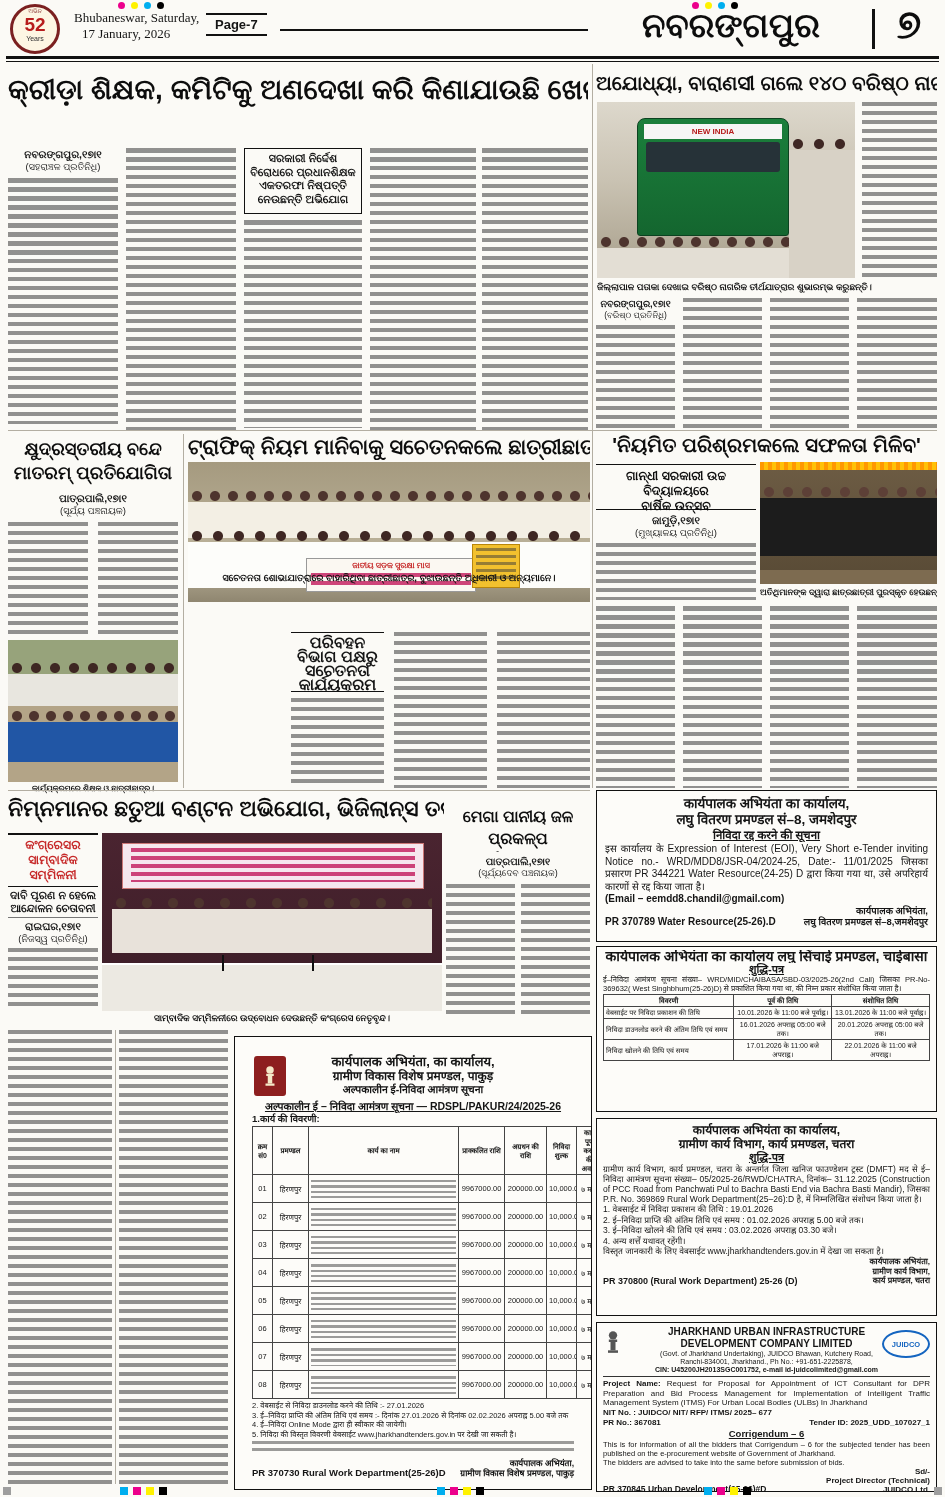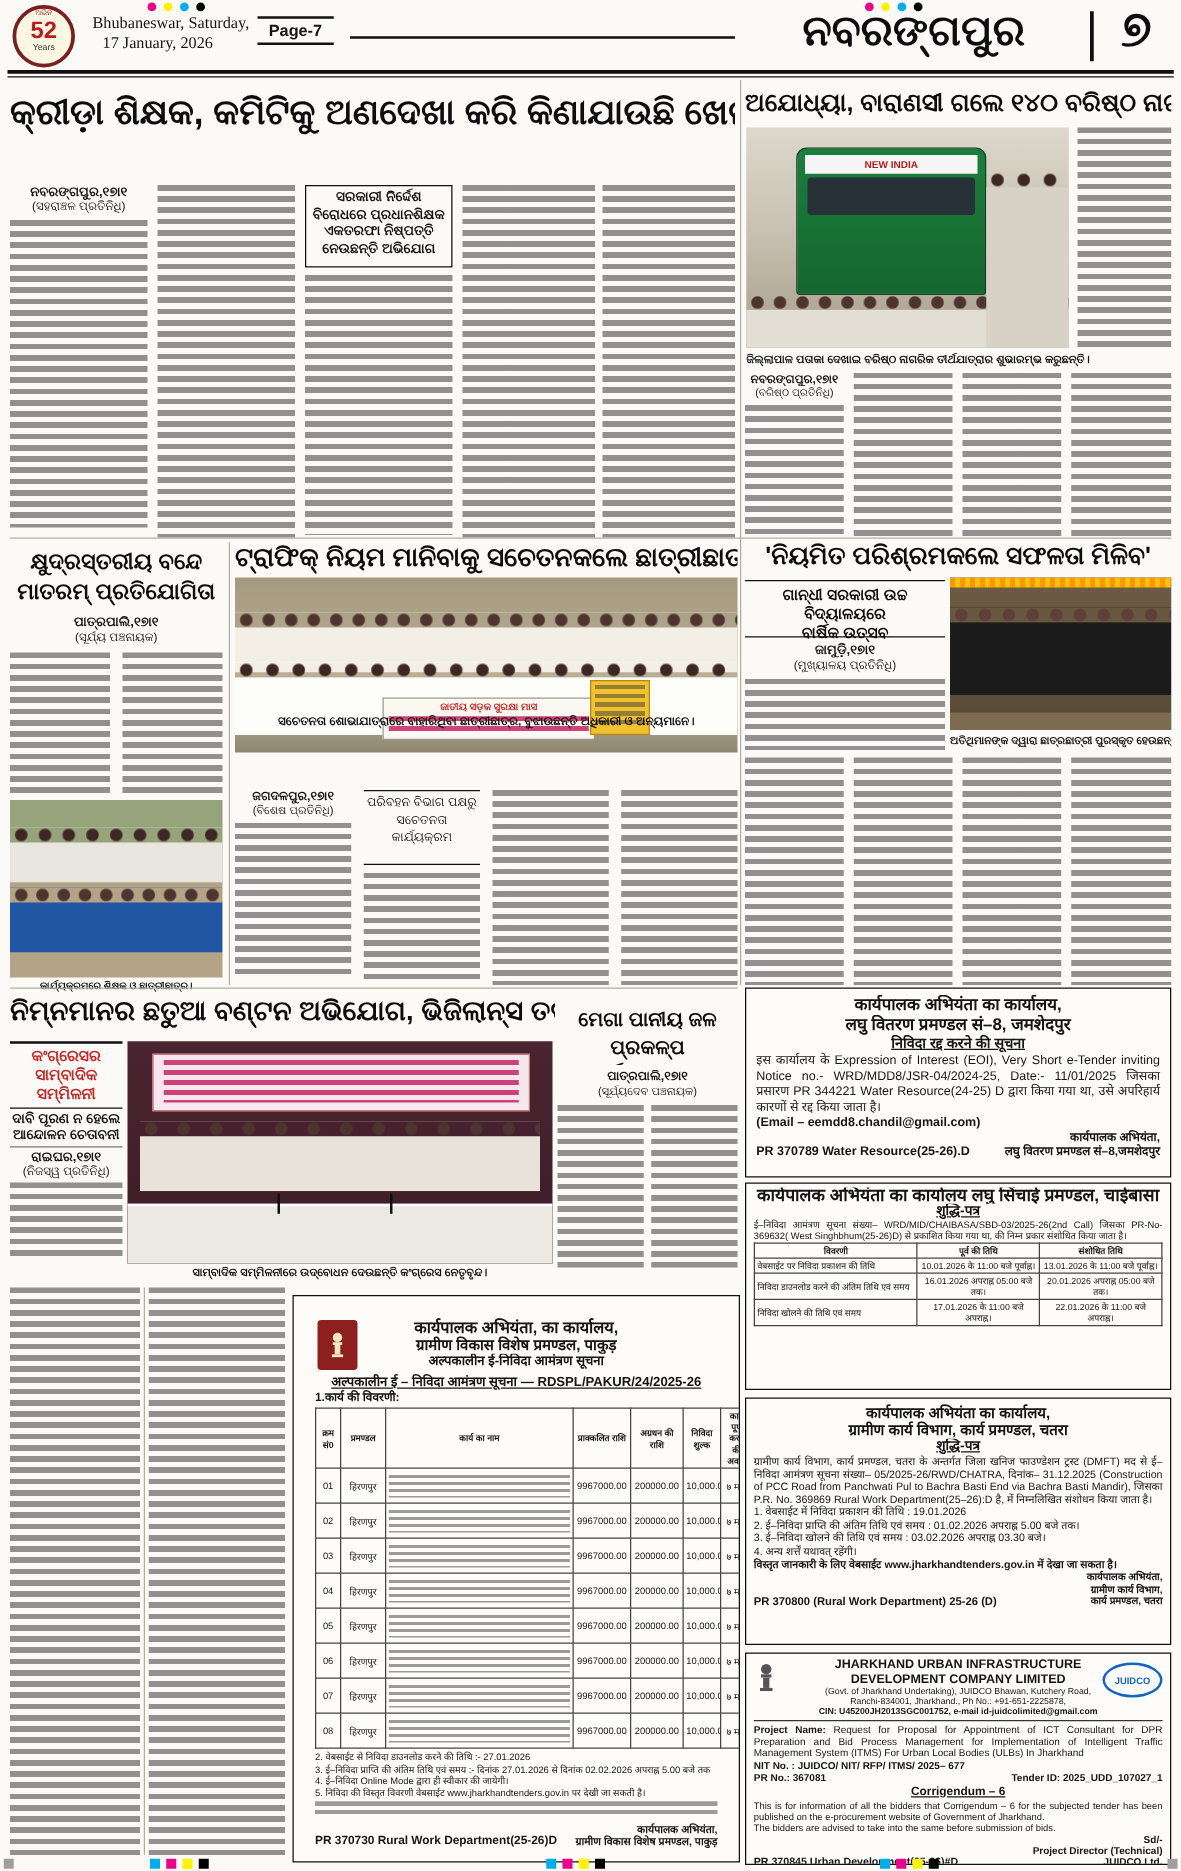"ଜଗଦଳପୁର,୧୭ା୧" div.abs { html: <div> <div>ଜଗଦଳପୁର,୧୭ା୧</div> <div>(ବିଶେଷ ପ୍ରତିନିଧି)</div> <div></div> </div> -> none }
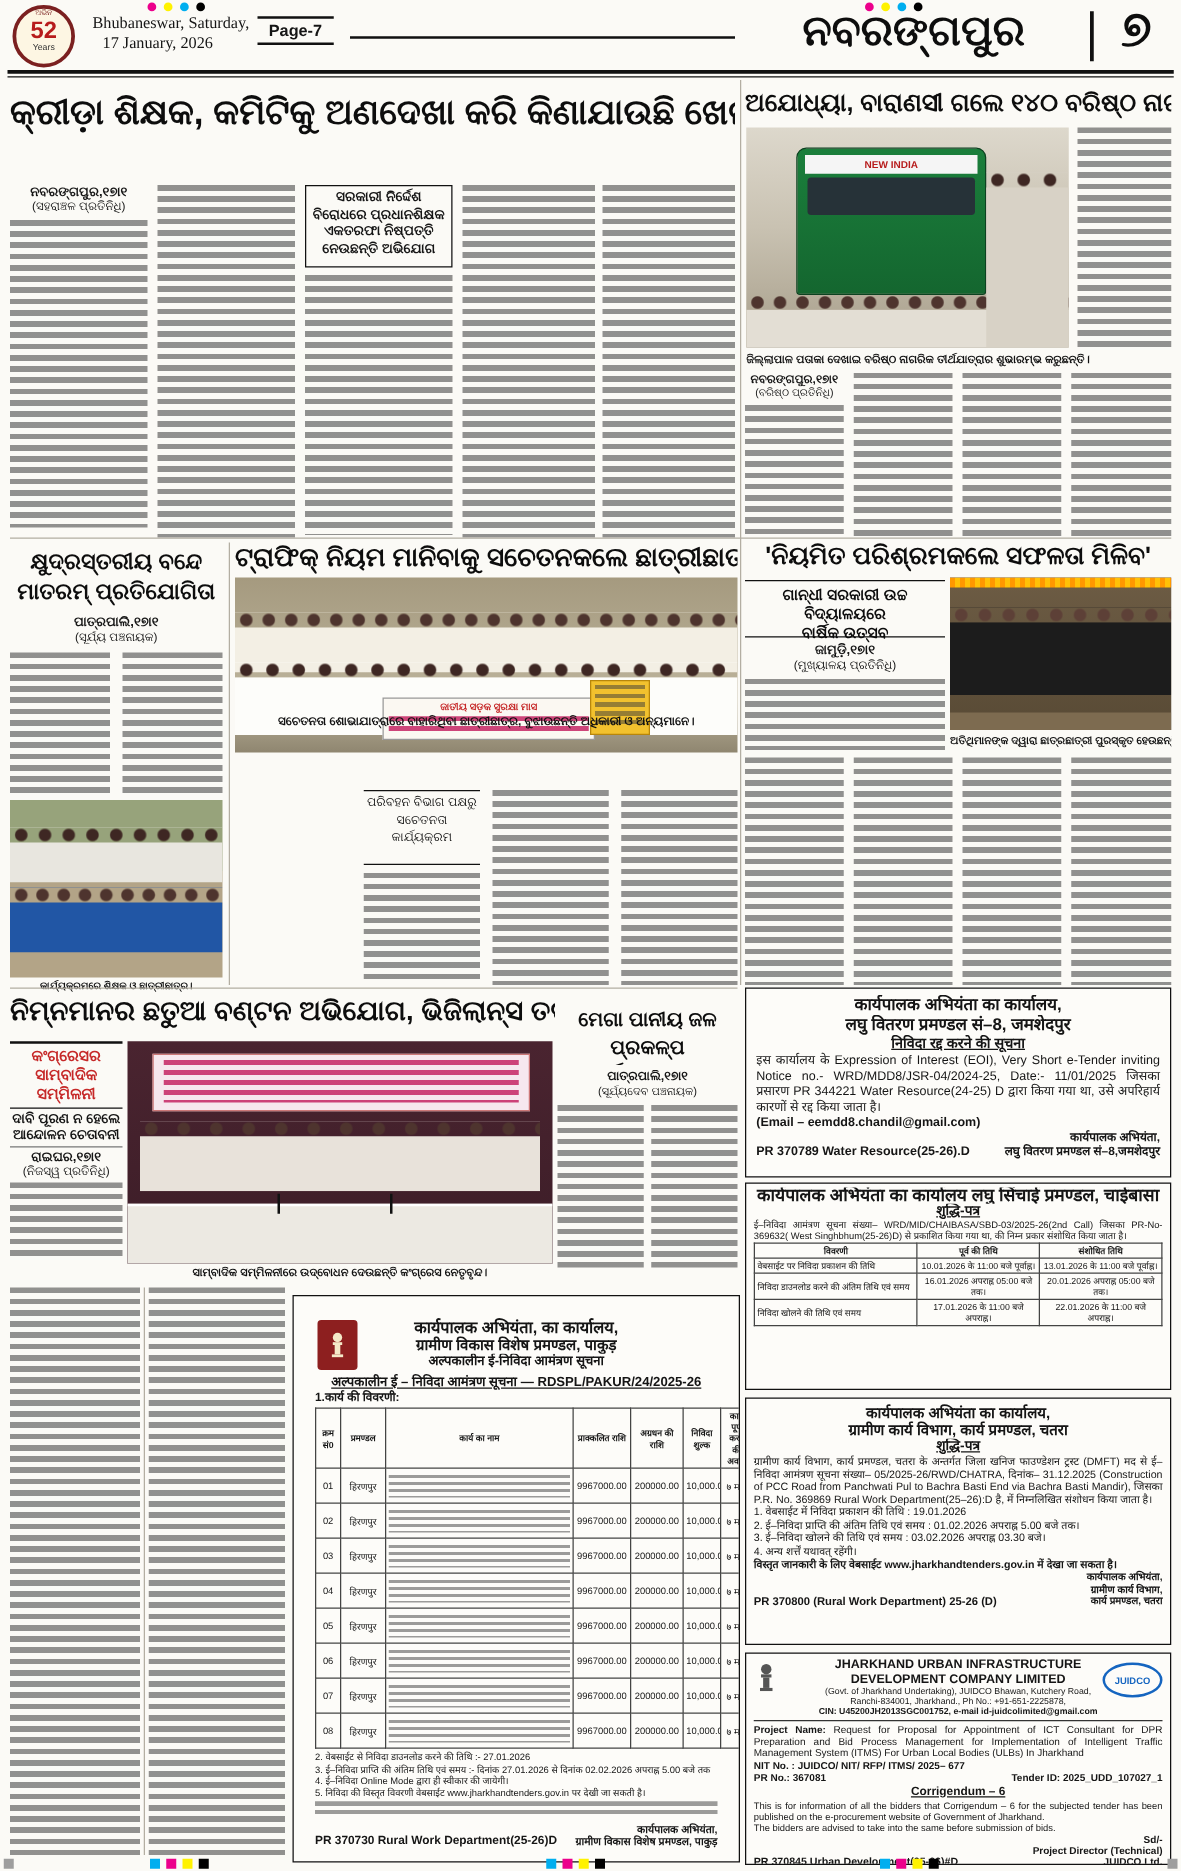"ପରିବହନ ବିଭାଗ ପକ୍ଷରୁ ସଚେତନତା କାର୍ଯ୍ୟକ୍ରମ" div { font-size: 10px -> 16px; font-weight: normal -> bold }
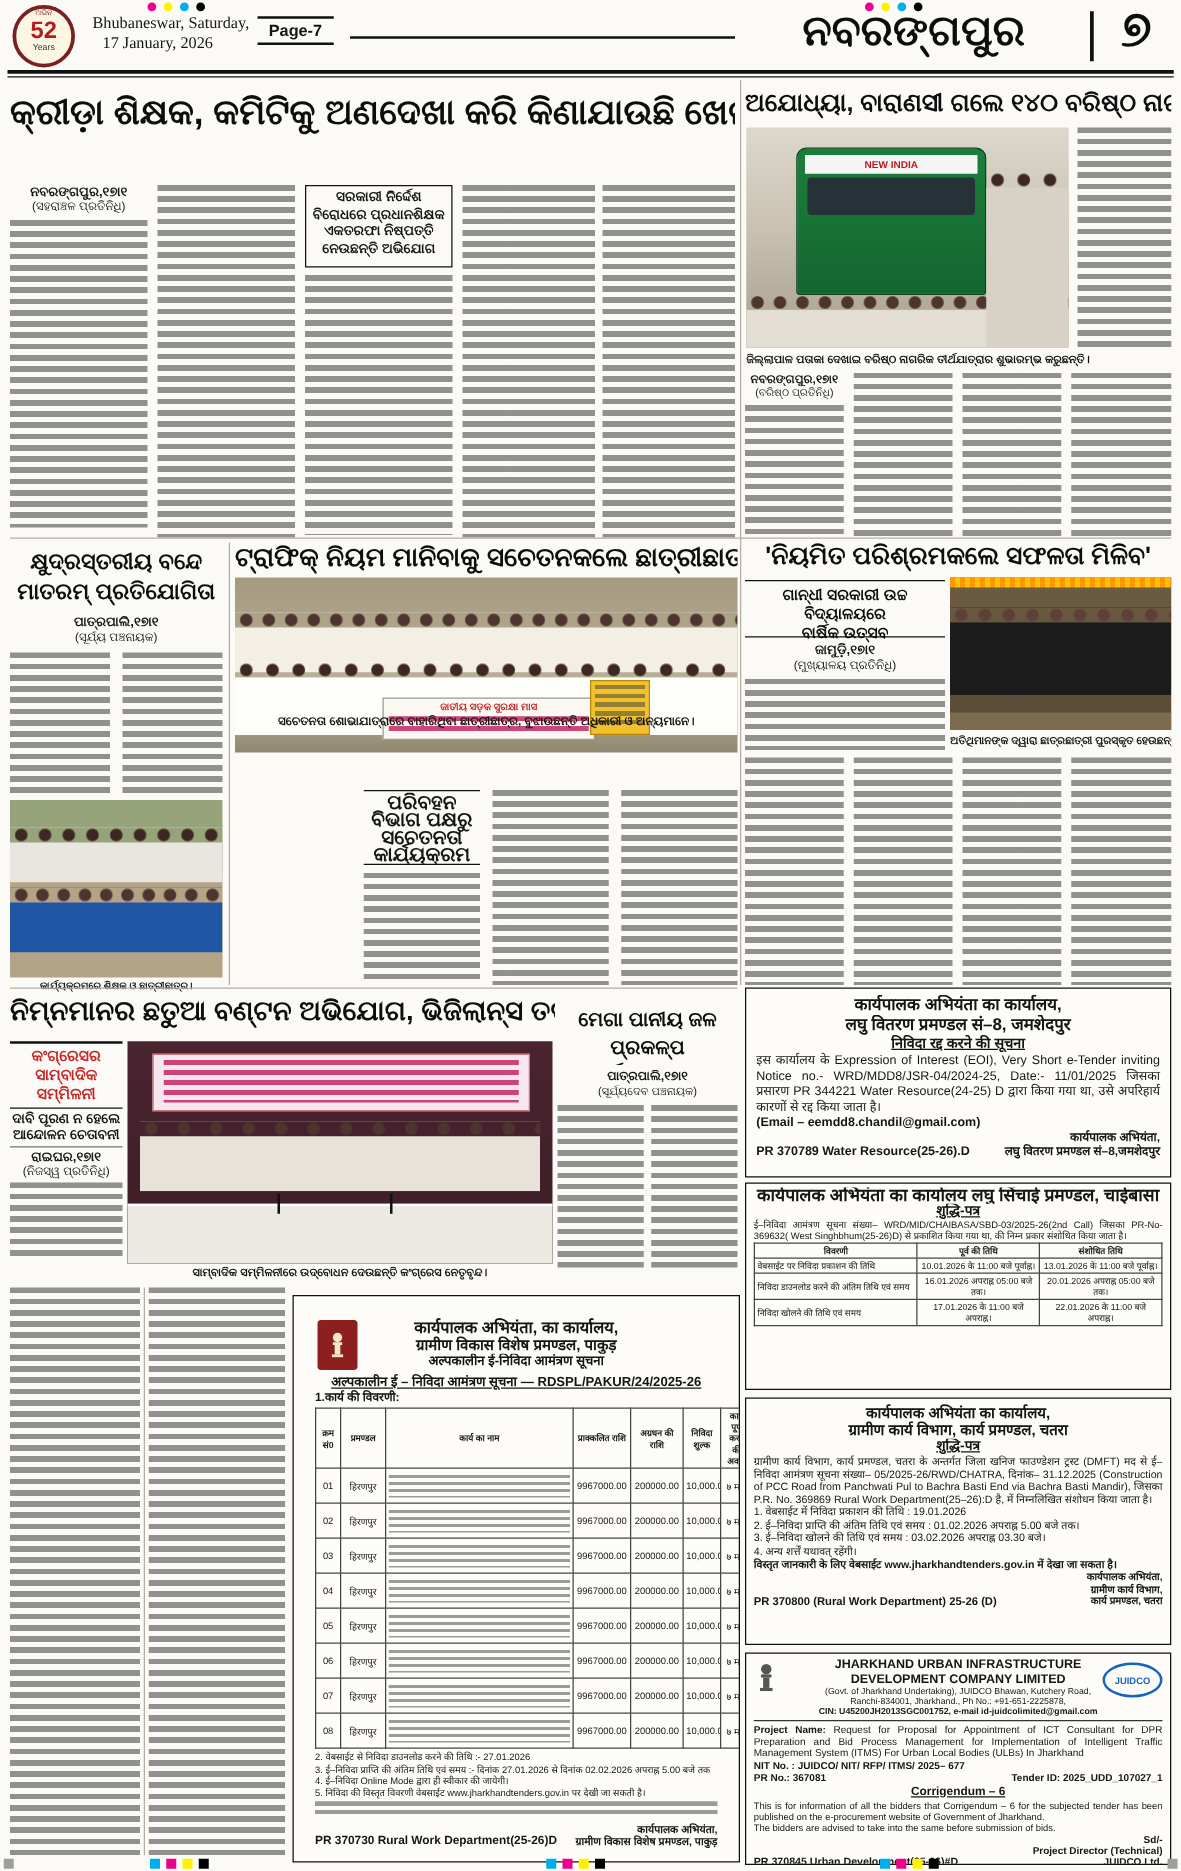"विस्तृत जानकारी के लिए वेबसाईट" div { font-weight: bold -> normal }
